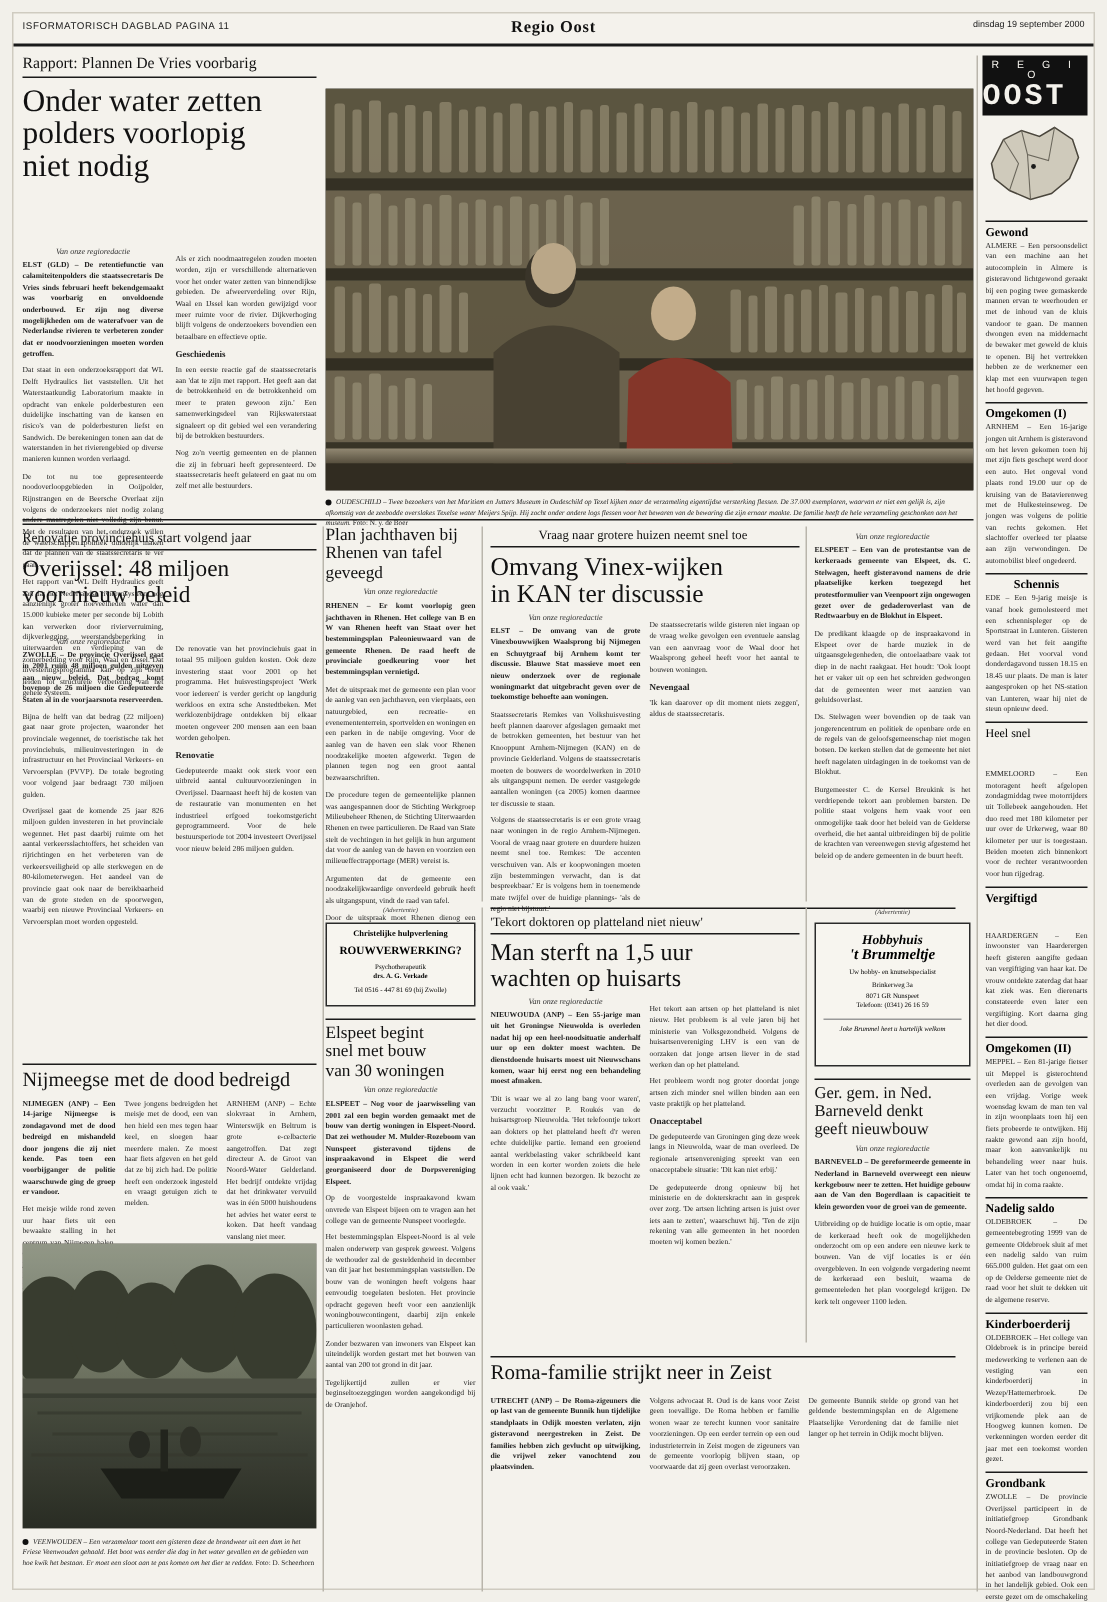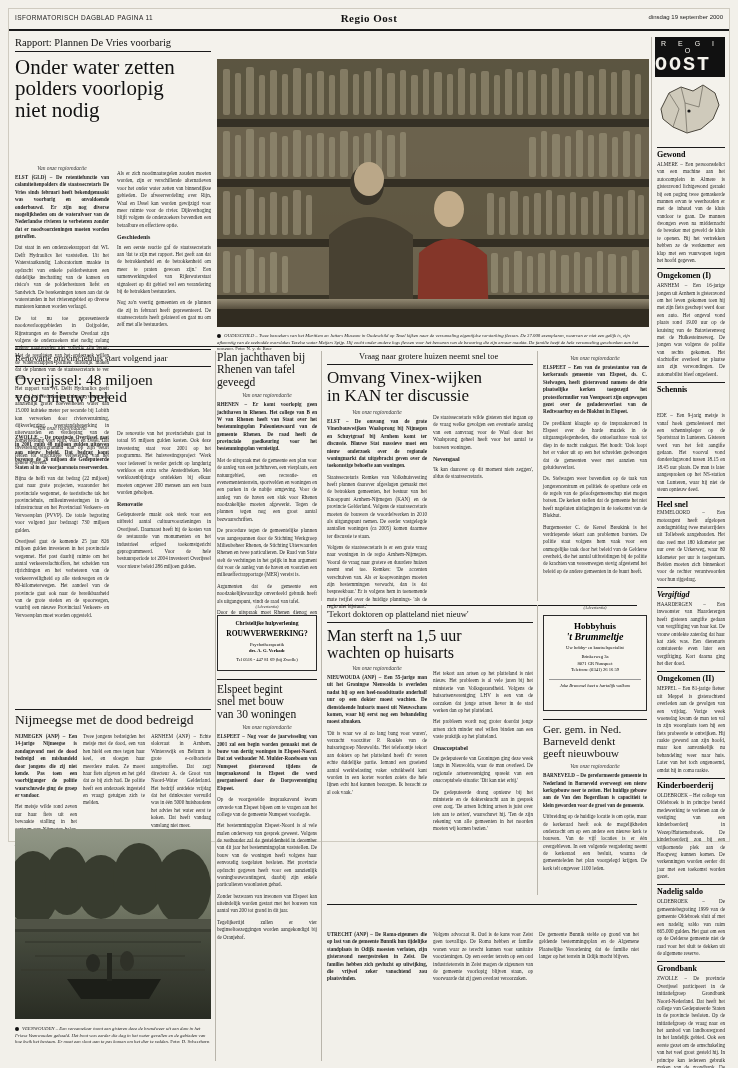"Regio Oost" .pg { height: 834px -> 1052px }
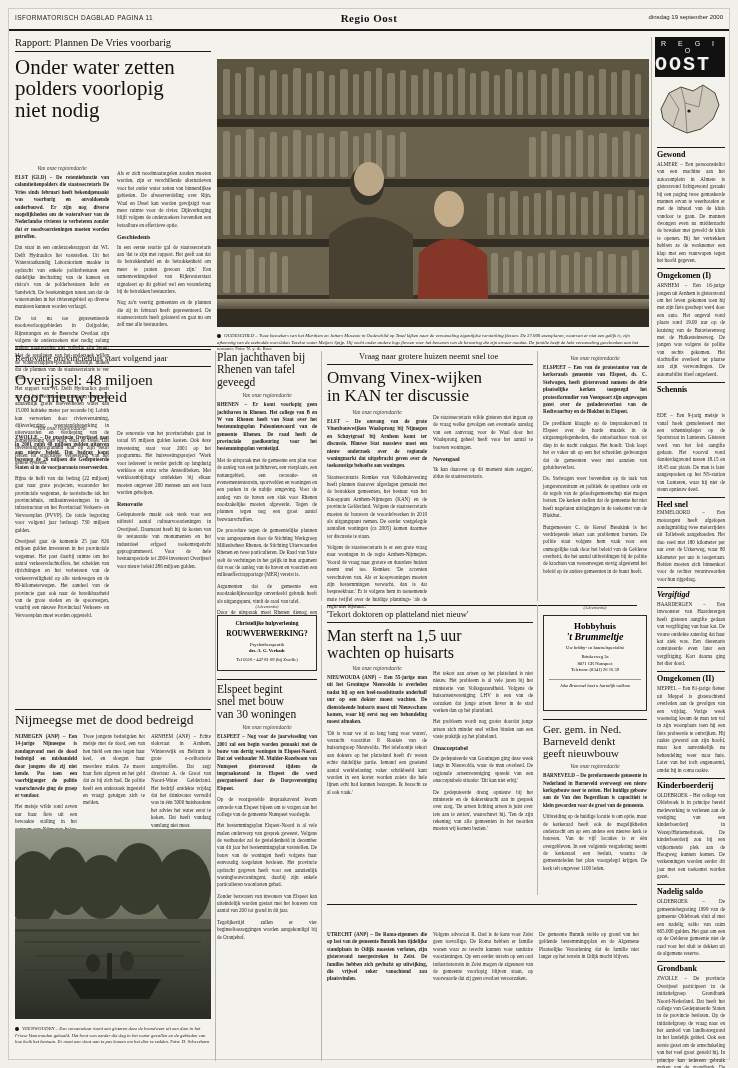"Schennis" div { margin-bottom: 18px -> 2px; text-align: none -> center }
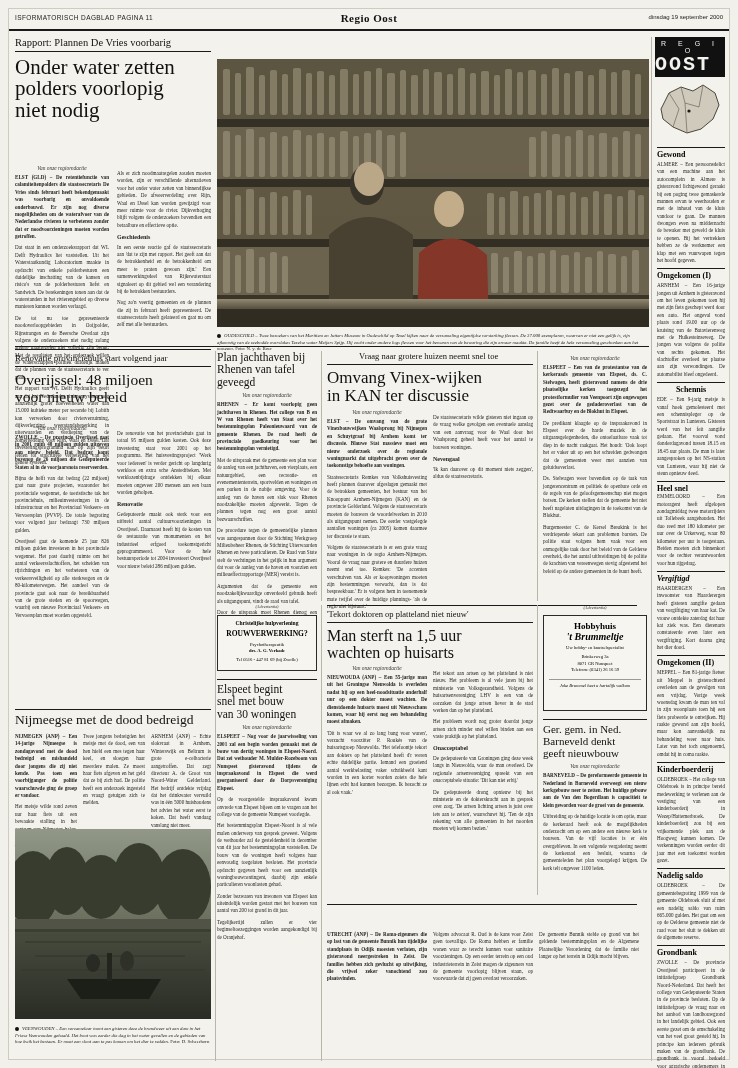"Heel snel" div { font-weight: bold -> normal; margin-bottom: 0 -> 20px }
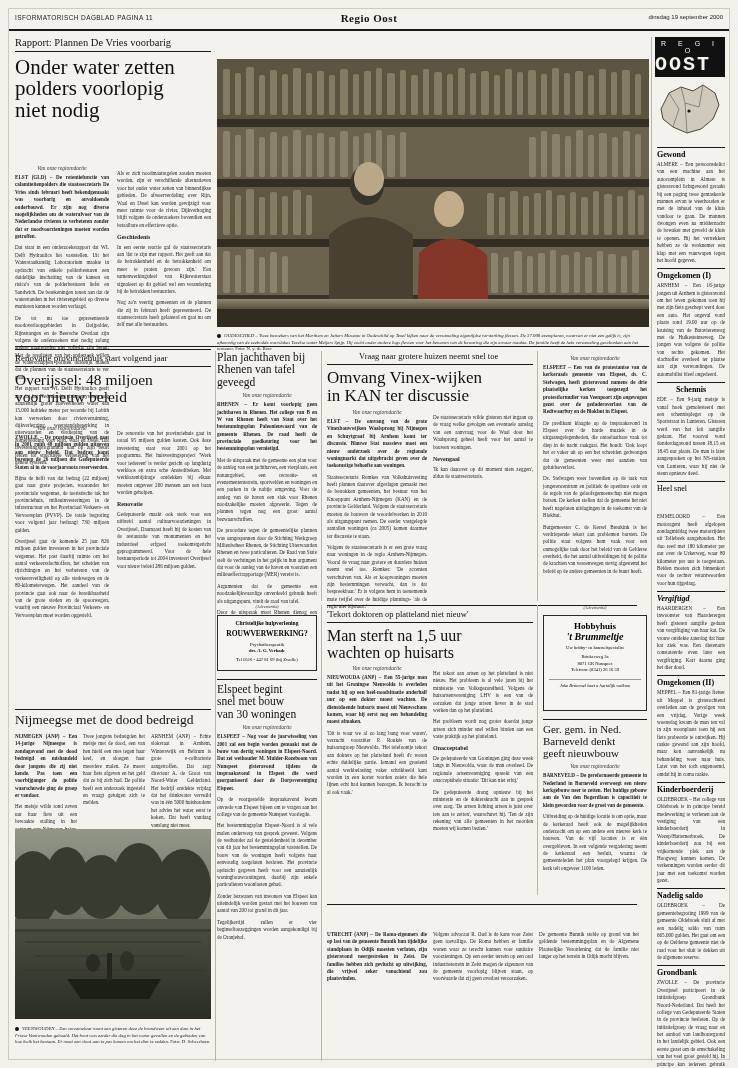"Vergiftigd" div { font-style: italic -> none; margin-bottom: 2px -> 18px }
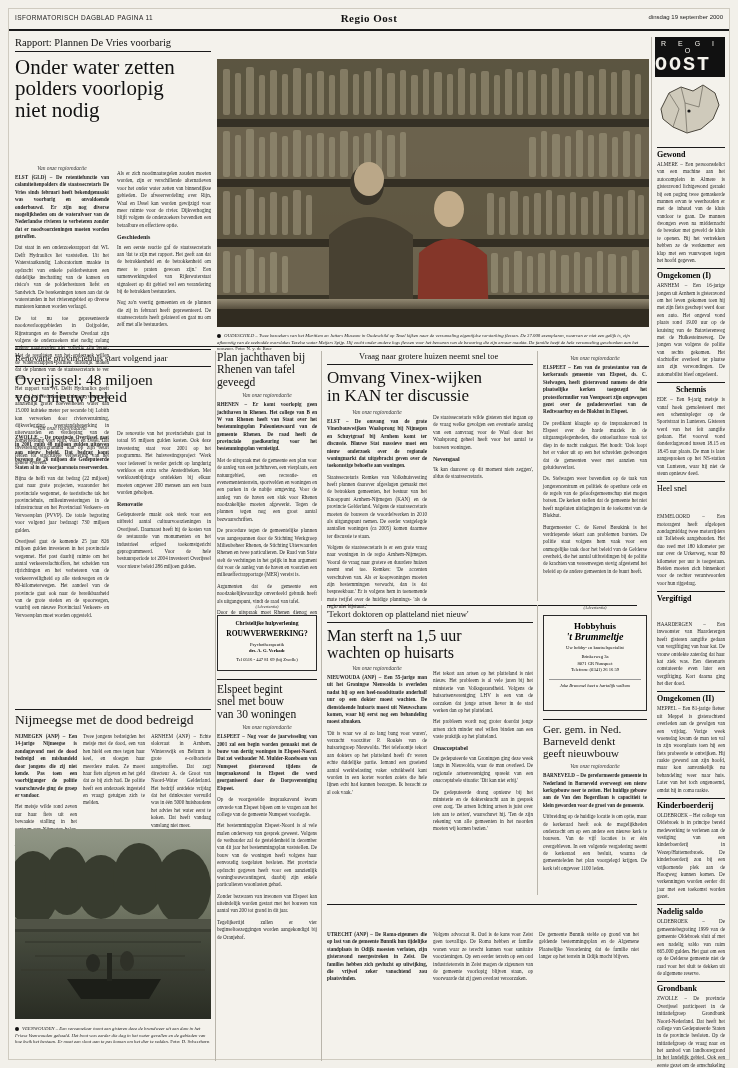"Hobbyhuis" div.center { font-style: none -> italic }
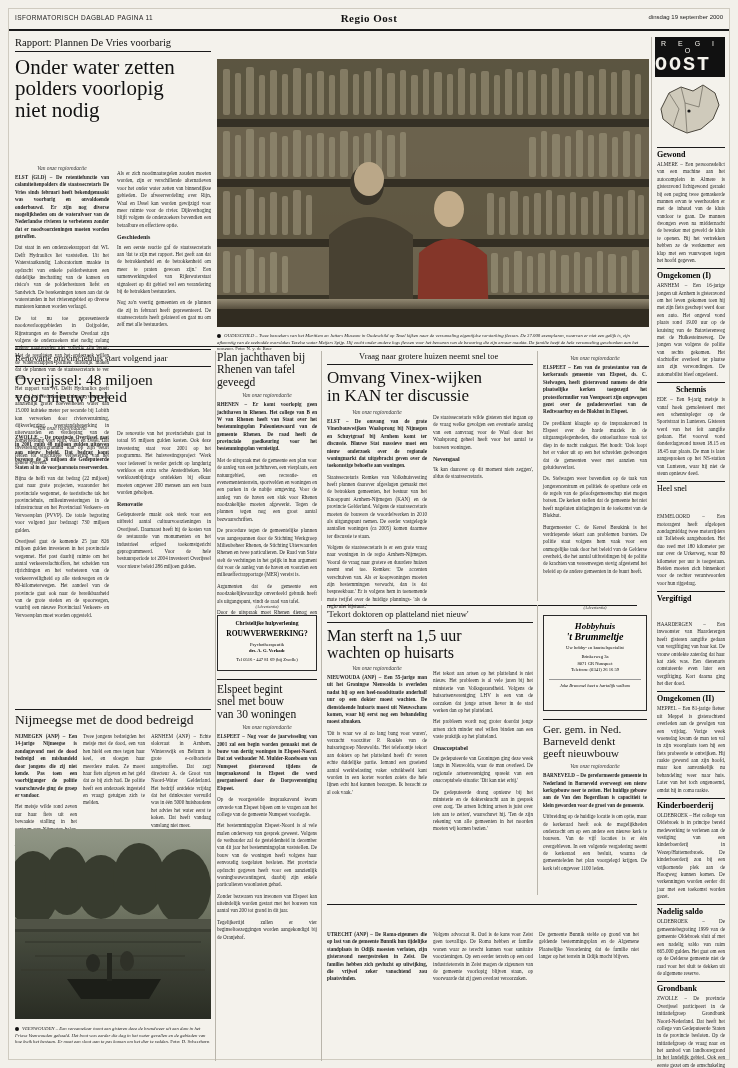"Kinderboerderij" div { order: before "Nadelig saldo" -> after "Nadelig saldo" }
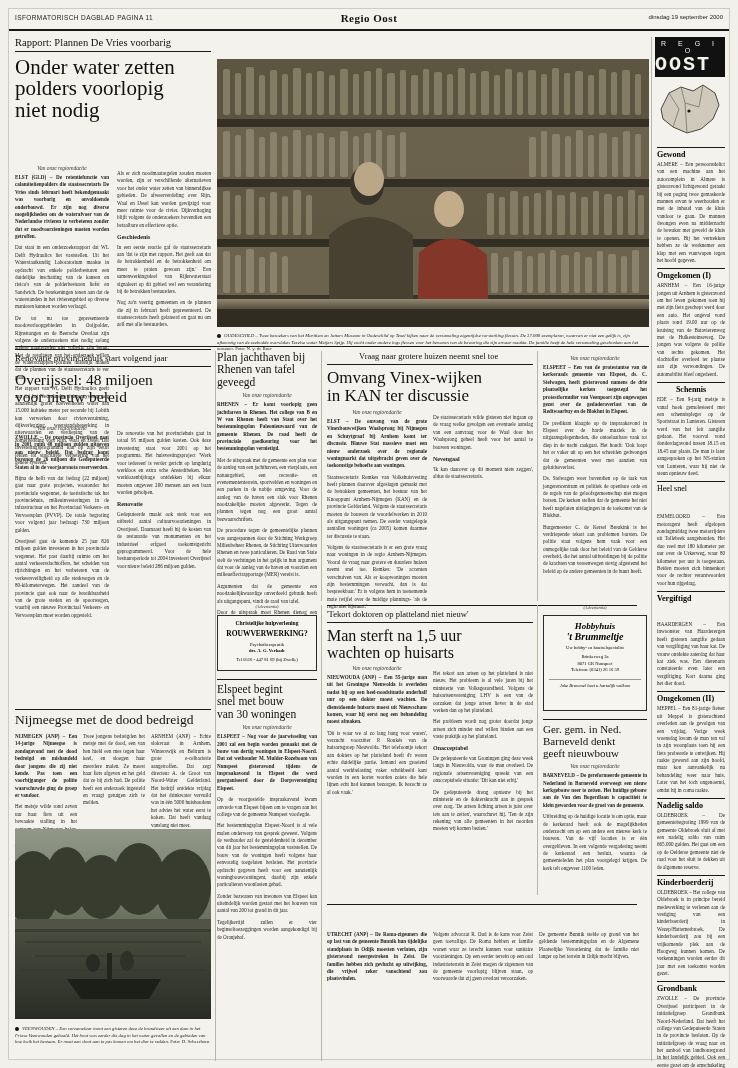"Roma-familie strijkt neer in Zeist" div.col { html: none -> <div> <h1>Roma-familie strijkt neer in Zeist</h1> </div> }
